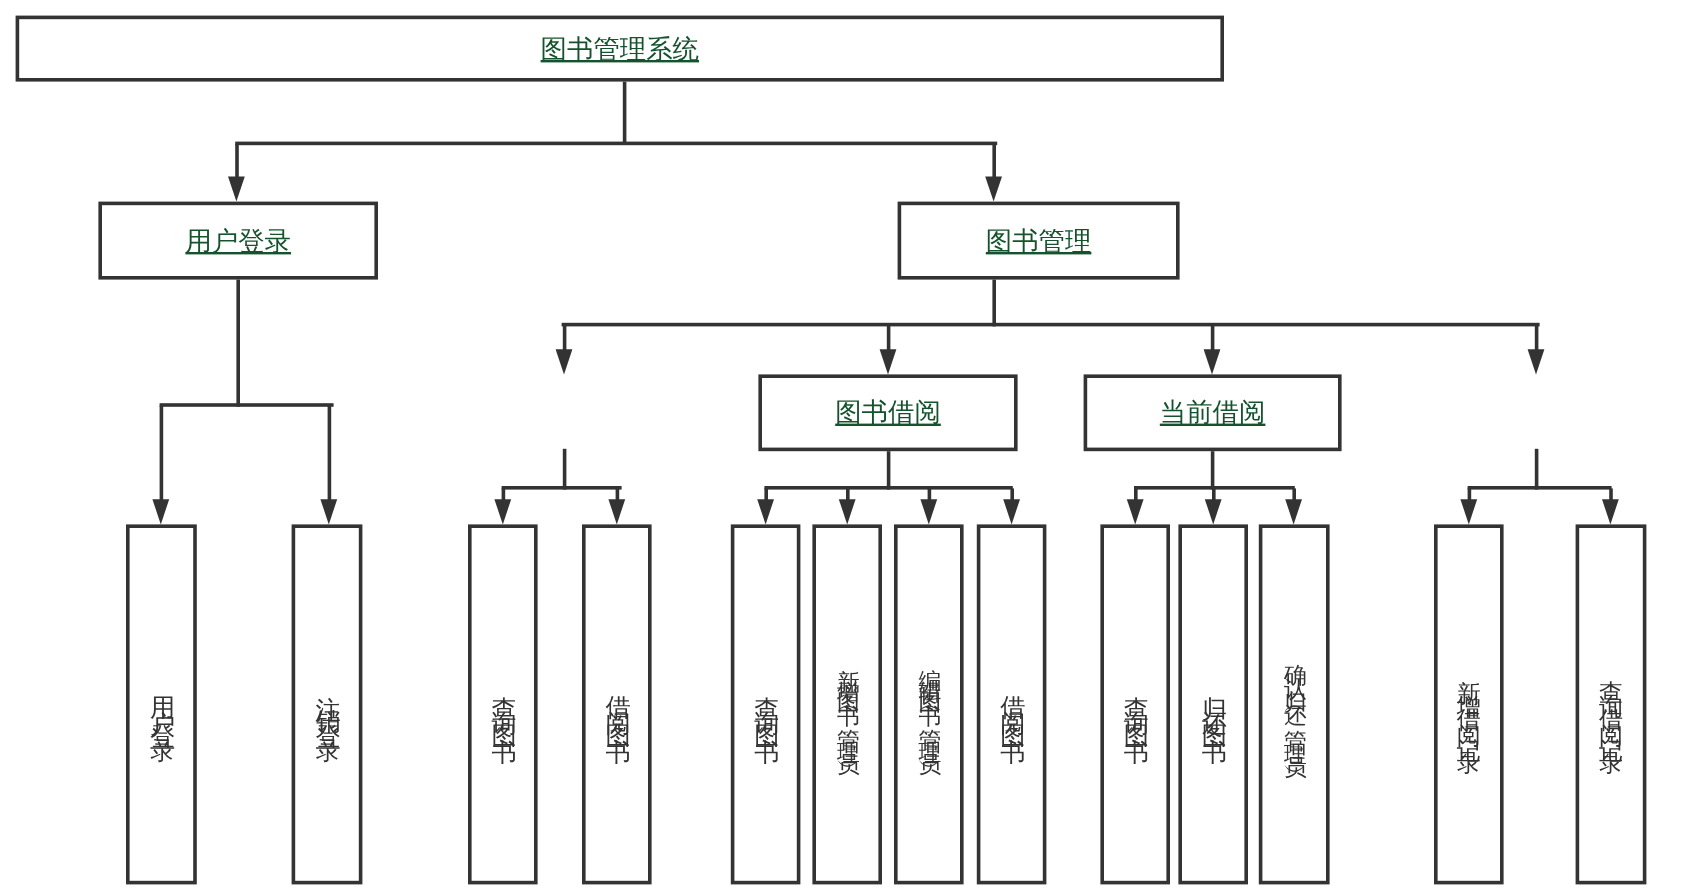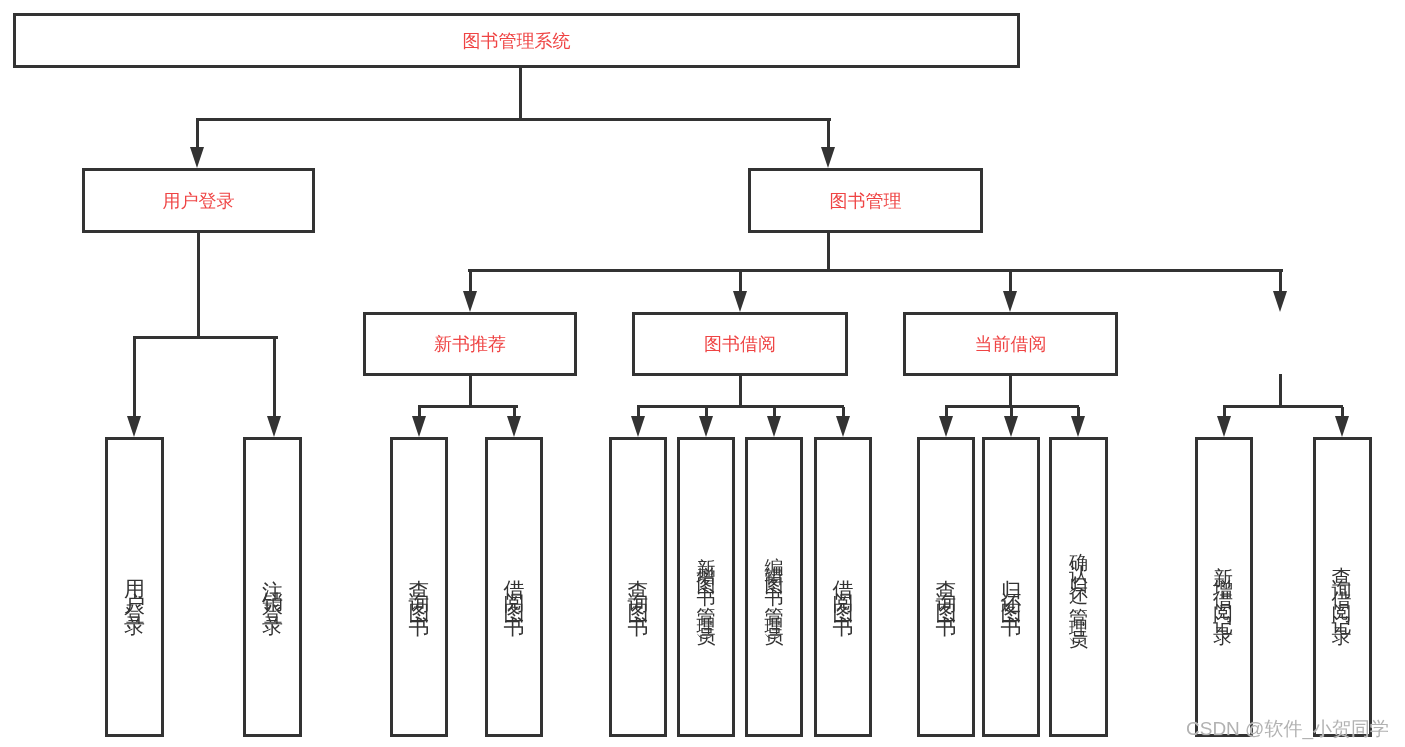"图书管理系统" .lbl { color: #ef4444 -> #14532d; font-size: 18px -> 22px; text-decoration: none -> underline }
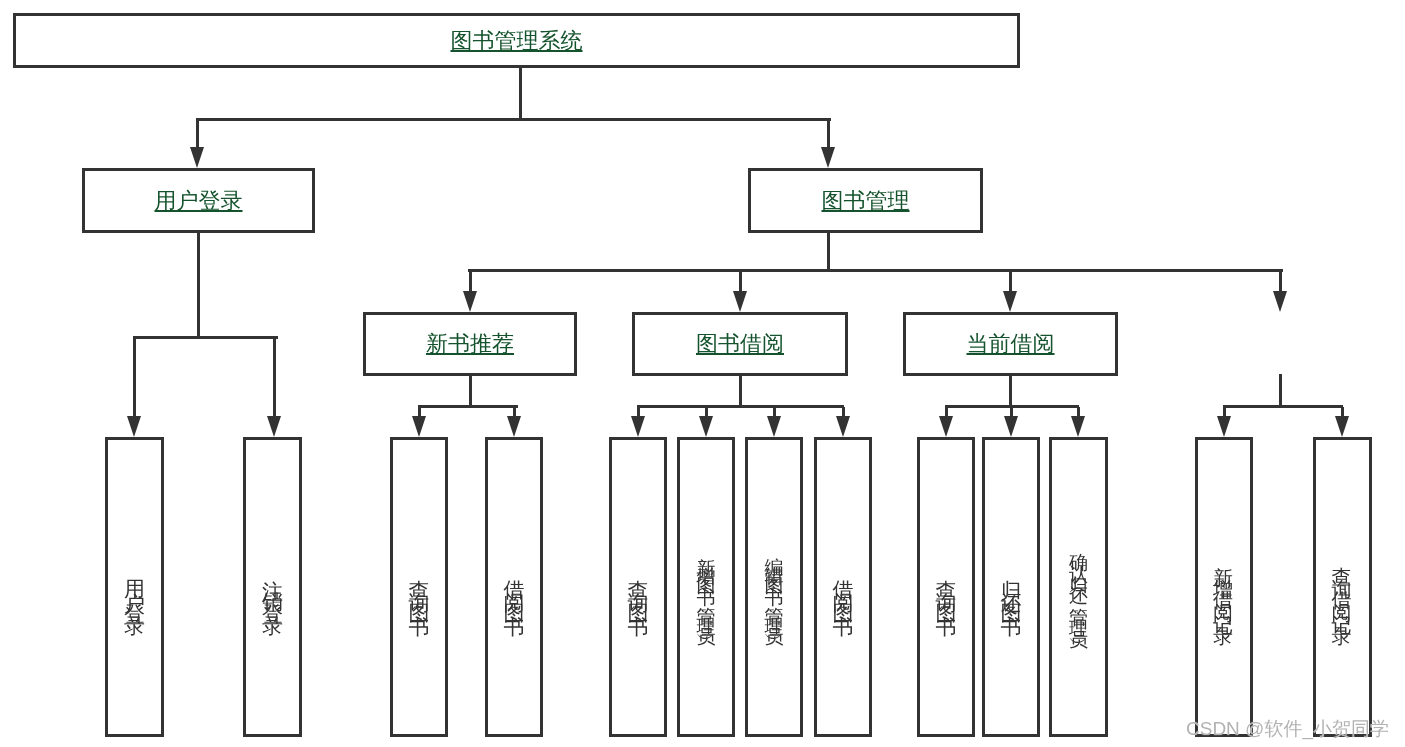"新书推荐" div.box { html: <div> <span>新书推荐</span> </div> -> none }
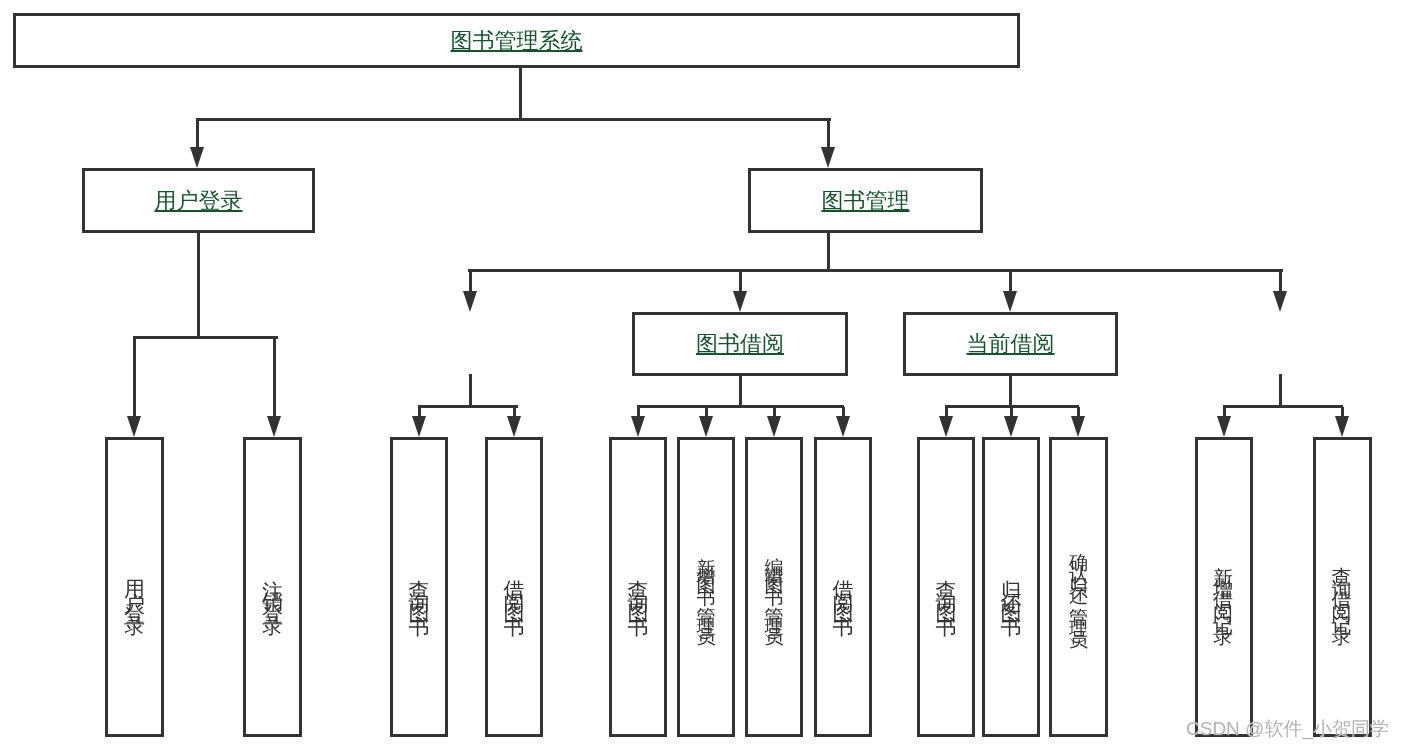"CSDN @软件_小贺同学" div.watermark { html: <div>CSDN @软件_小贺同学</div> -> none }
